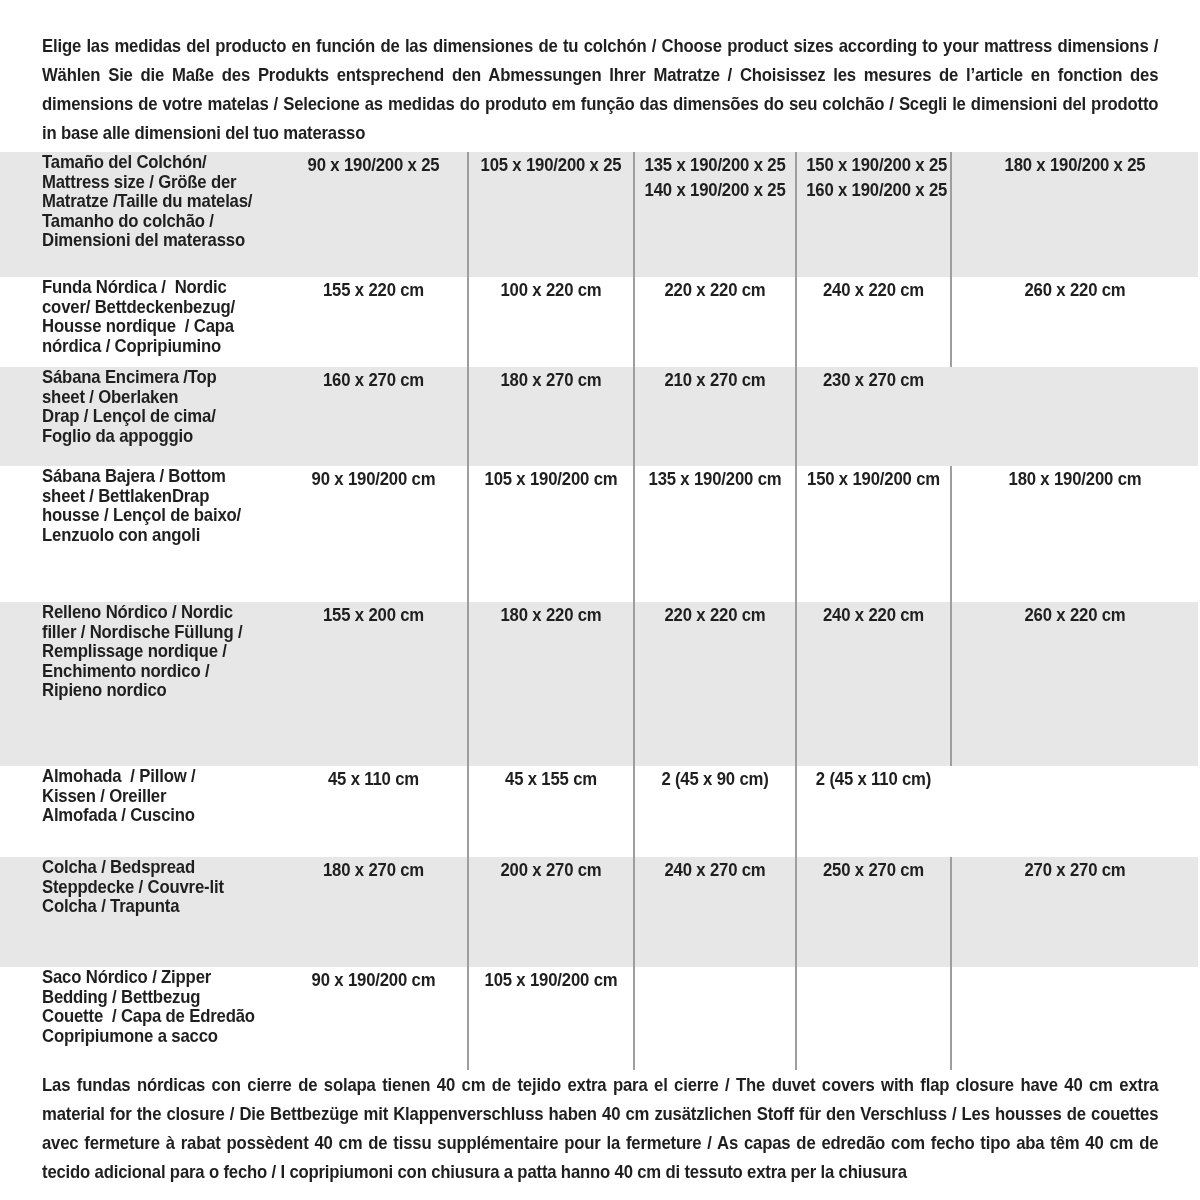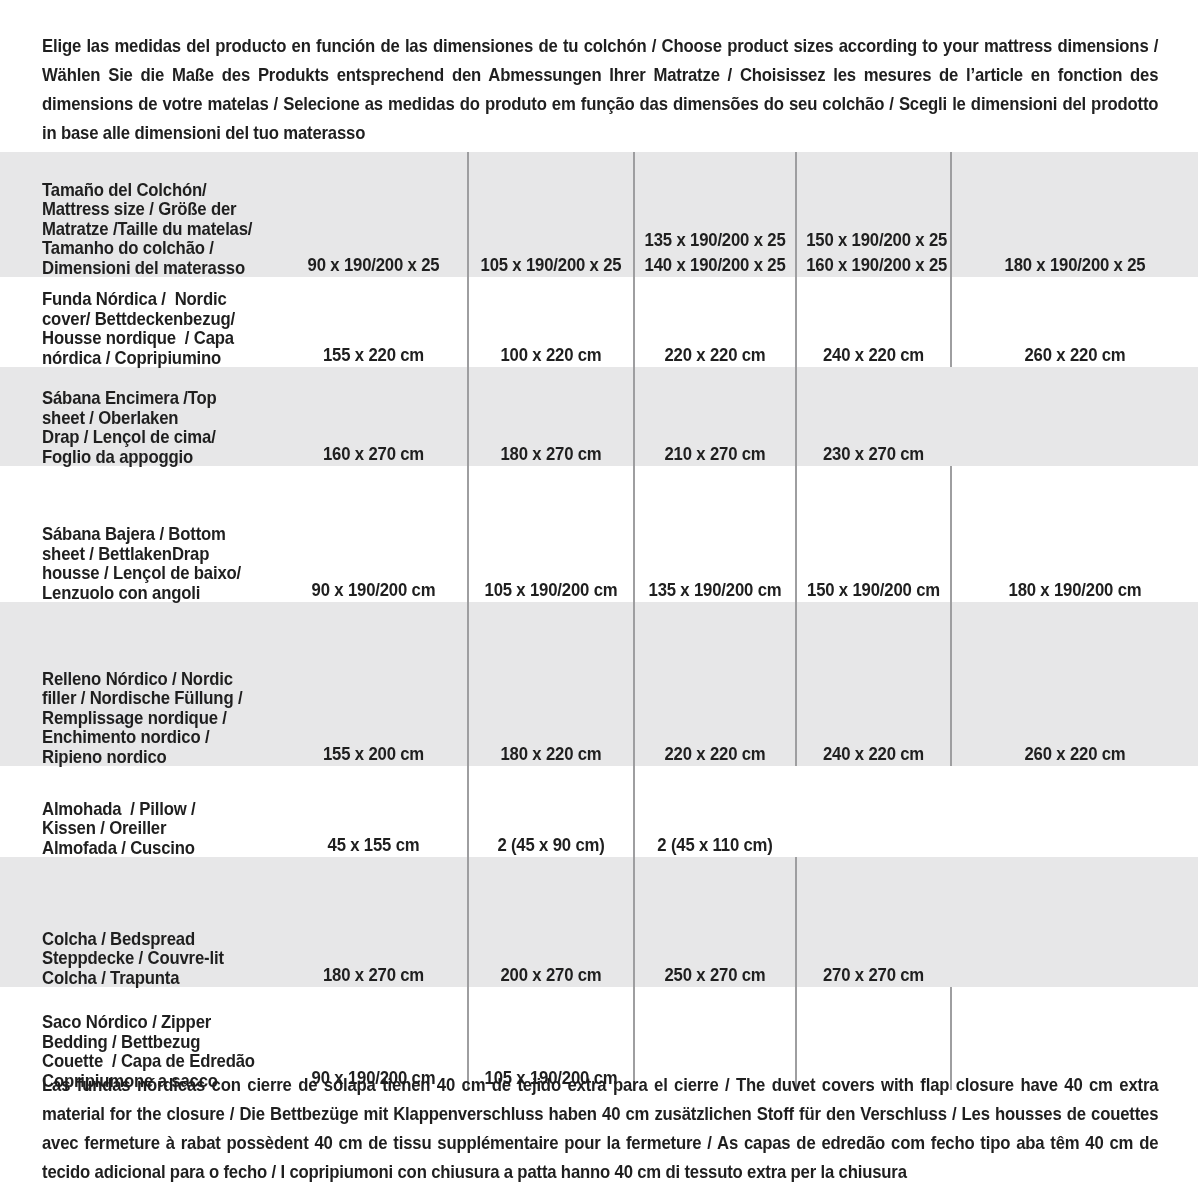"Tamaño del Colchón/" .cell { align-items: flex-end -> flex-start }
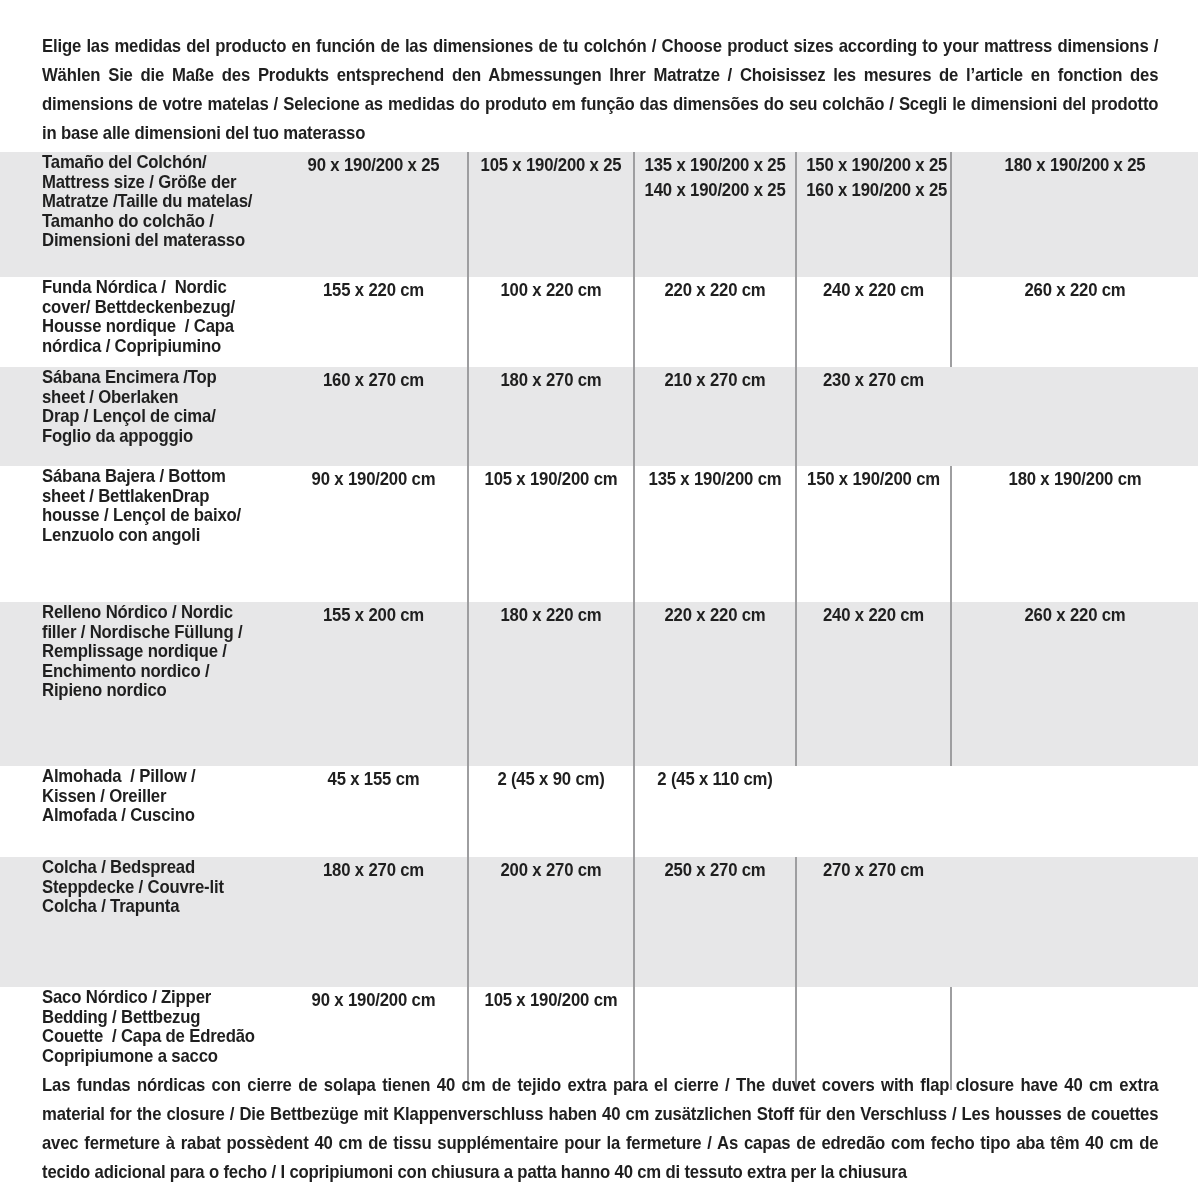"45 x 110 cm" div.cell { html: none -> <div> <div>45 x 110 cm</div> </div> }
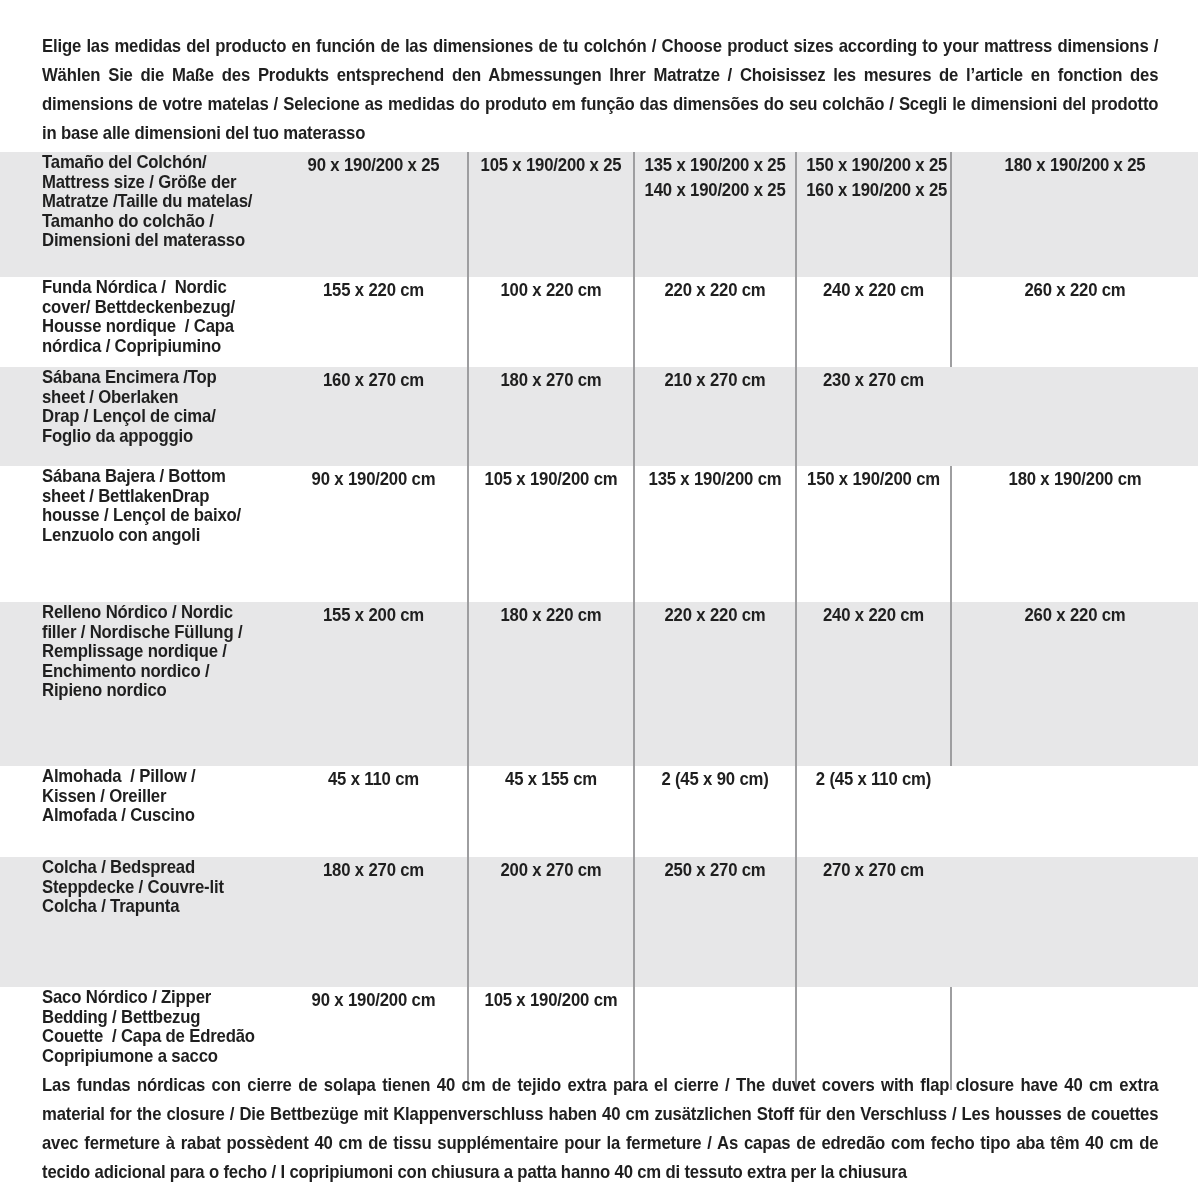"Colcha / Bedspread" .t-row:nth-child(7) { height: 130px -> 110px }
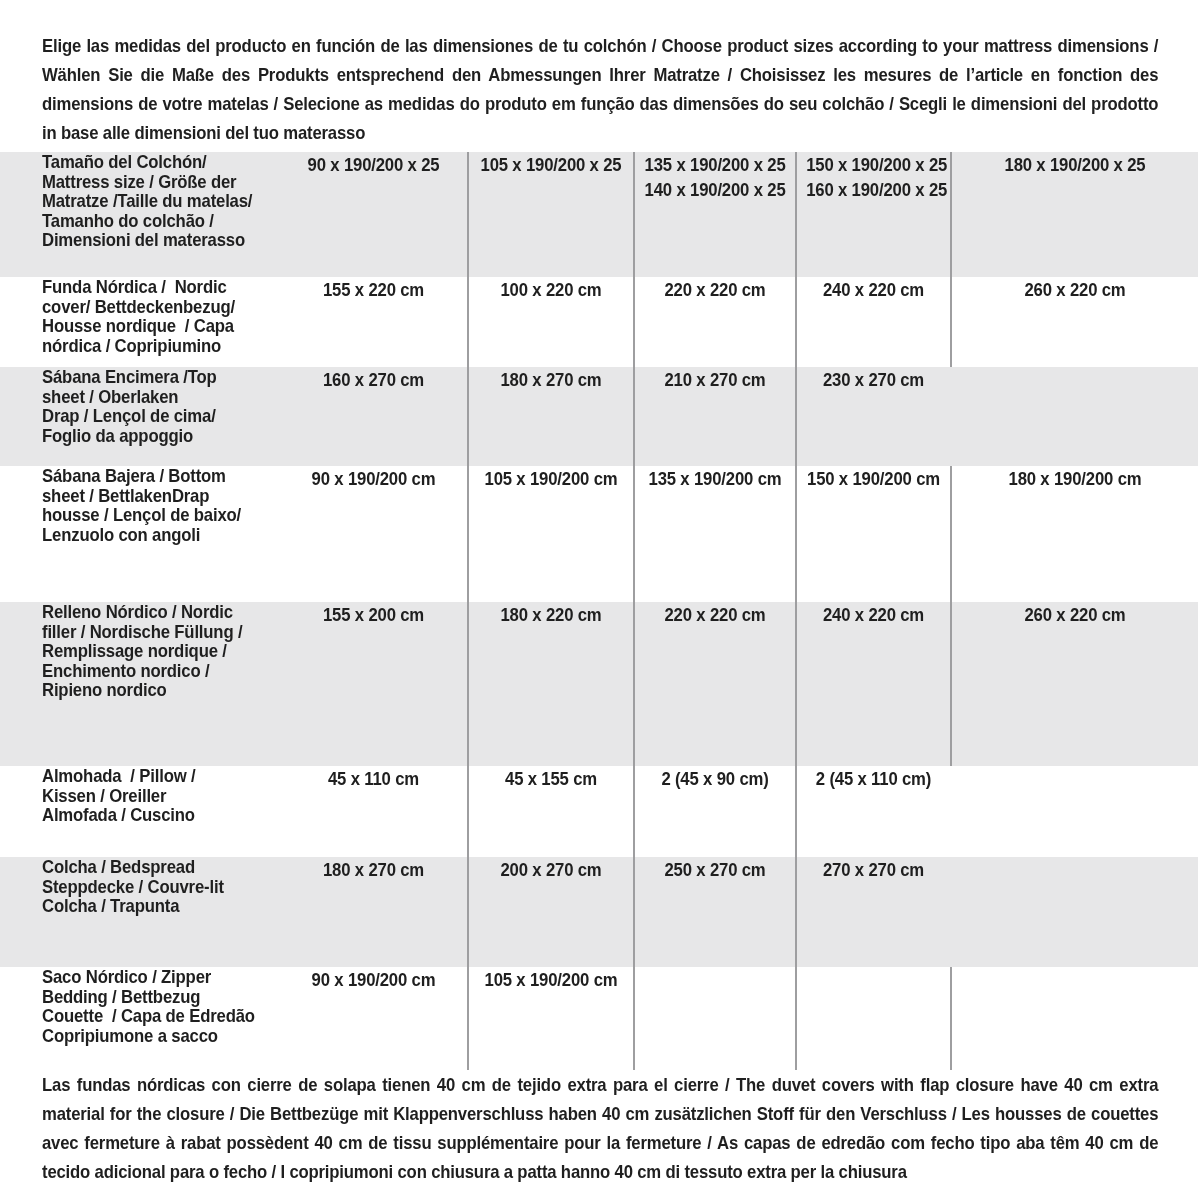"240 x 270 cm" div.cell { html: none -> <div> <div>240 x 270 cm</div> </div> }
